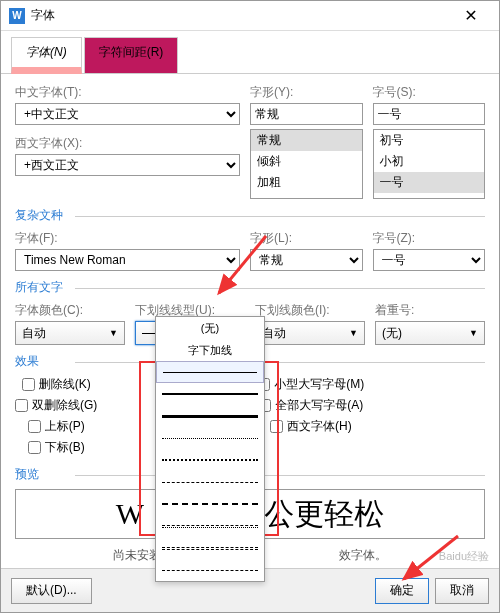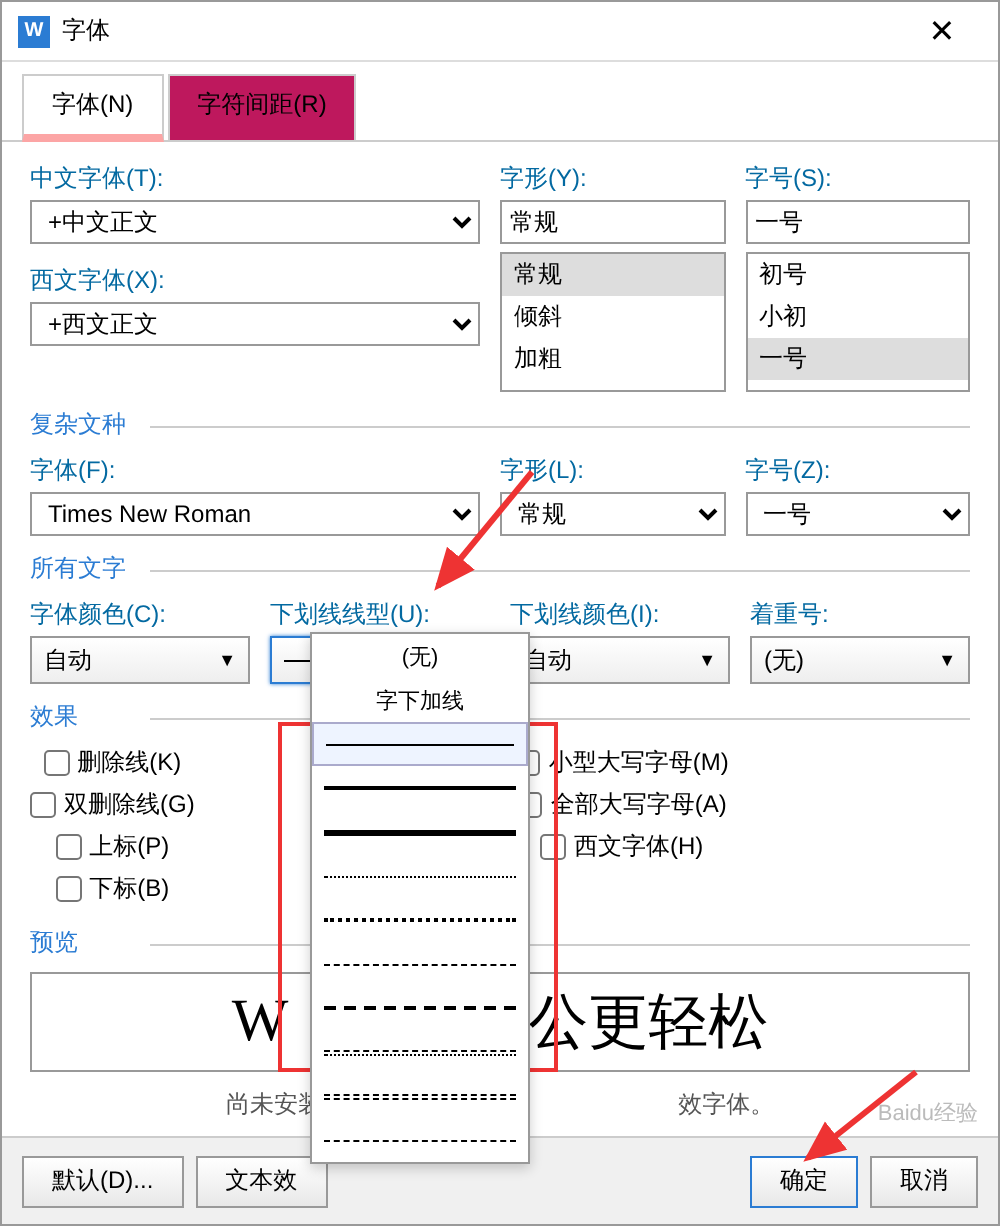"字体(N)" .tab.active { border-bottom: 4px solid #fca5a5 -> 7px solid #fca5a5; font-style: none -> italic }
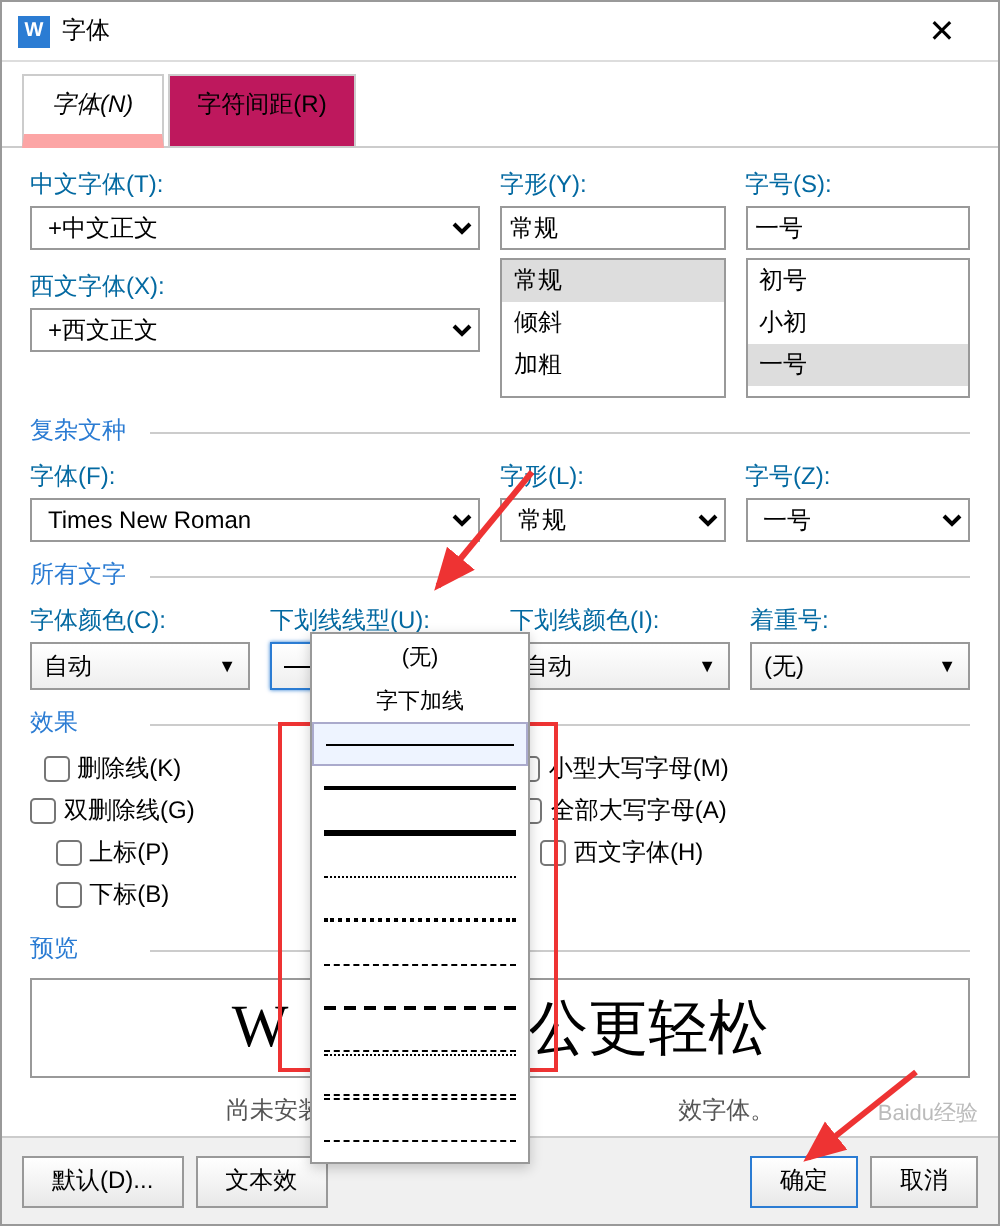"中文字体(T):" .label { color: #0369a1 -> #737373 }
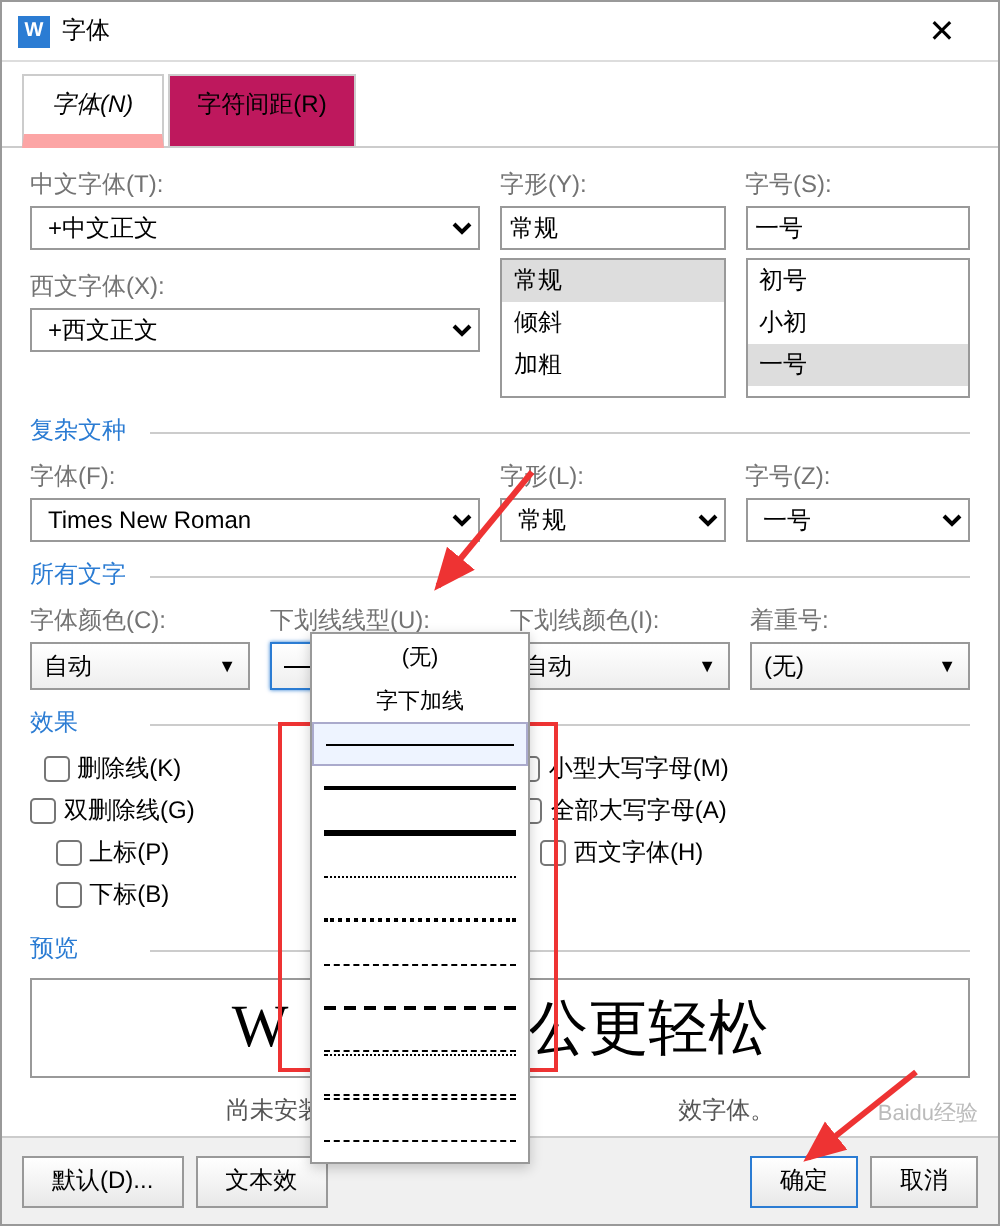"文本效" button.btn { html: <button>文本效</button> -> none }
